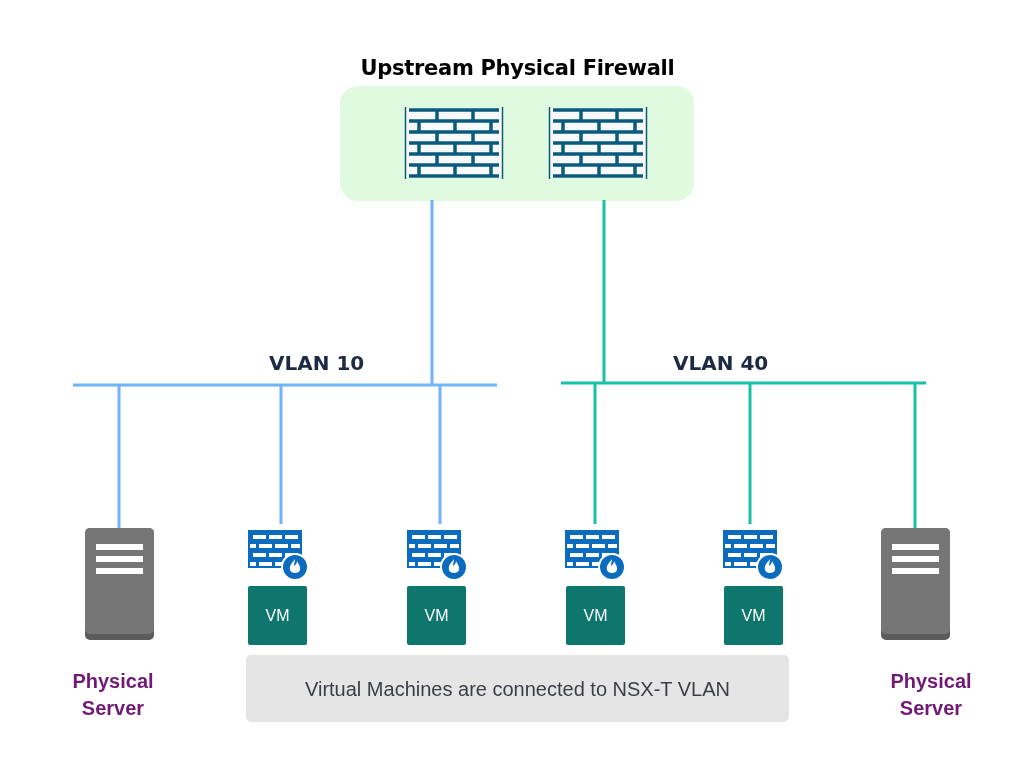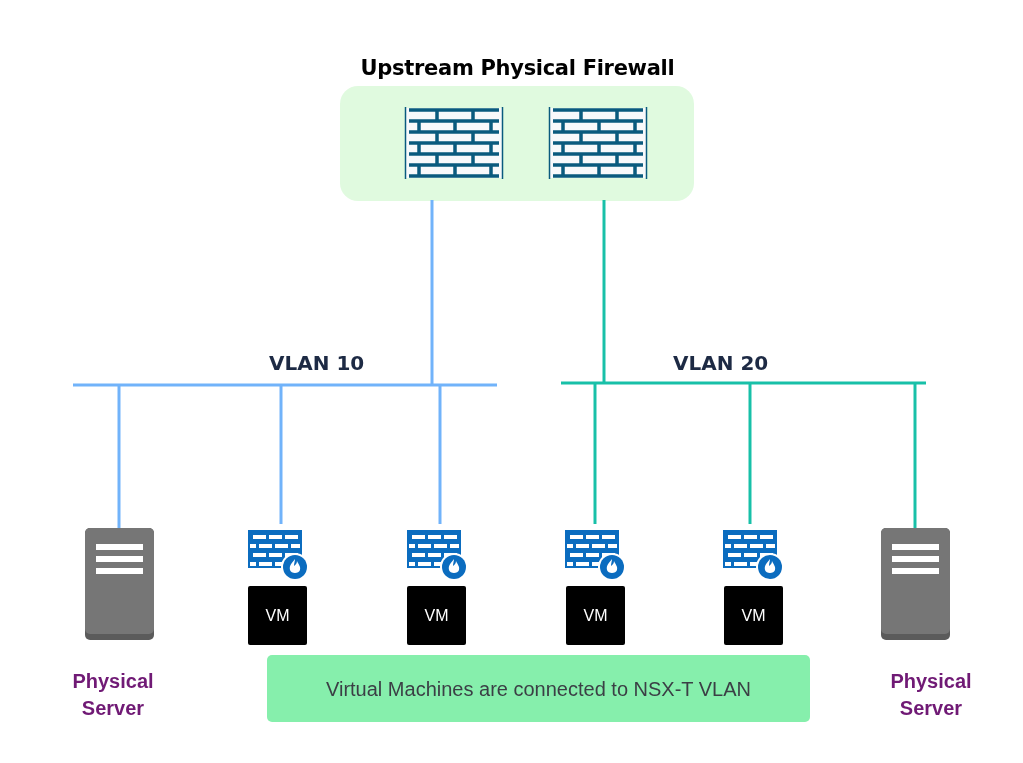"VLAN 20" div.abs { text: 20 -> 40 }
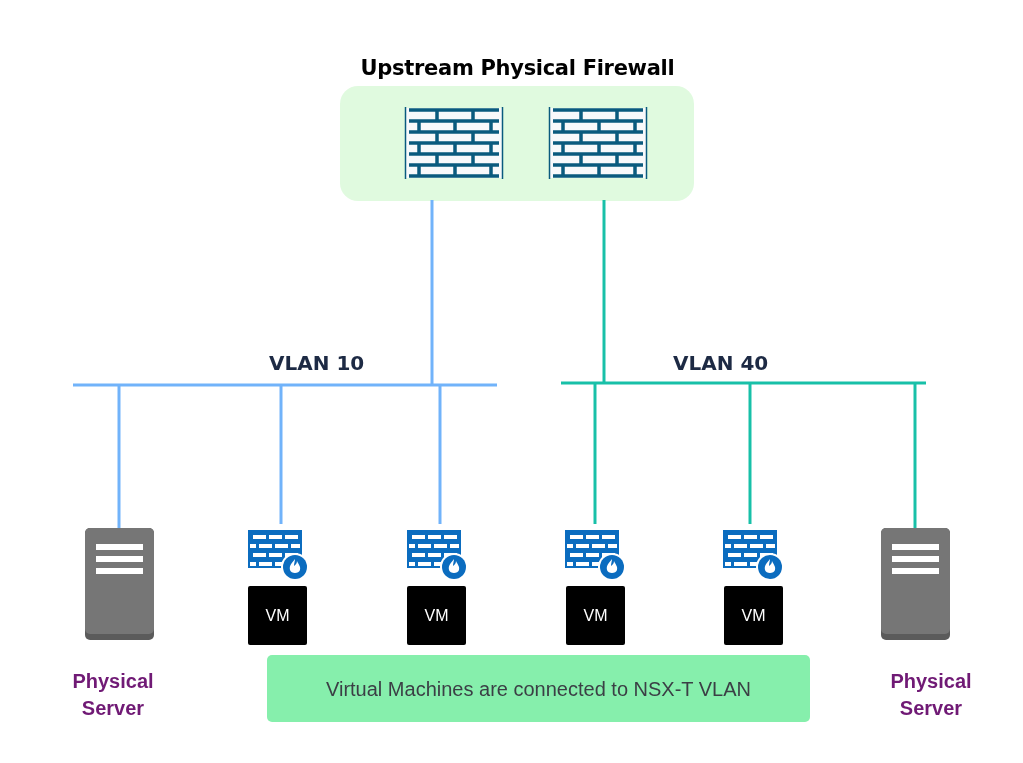"VM" .vm-box { background: #000000 -> #0f766e }
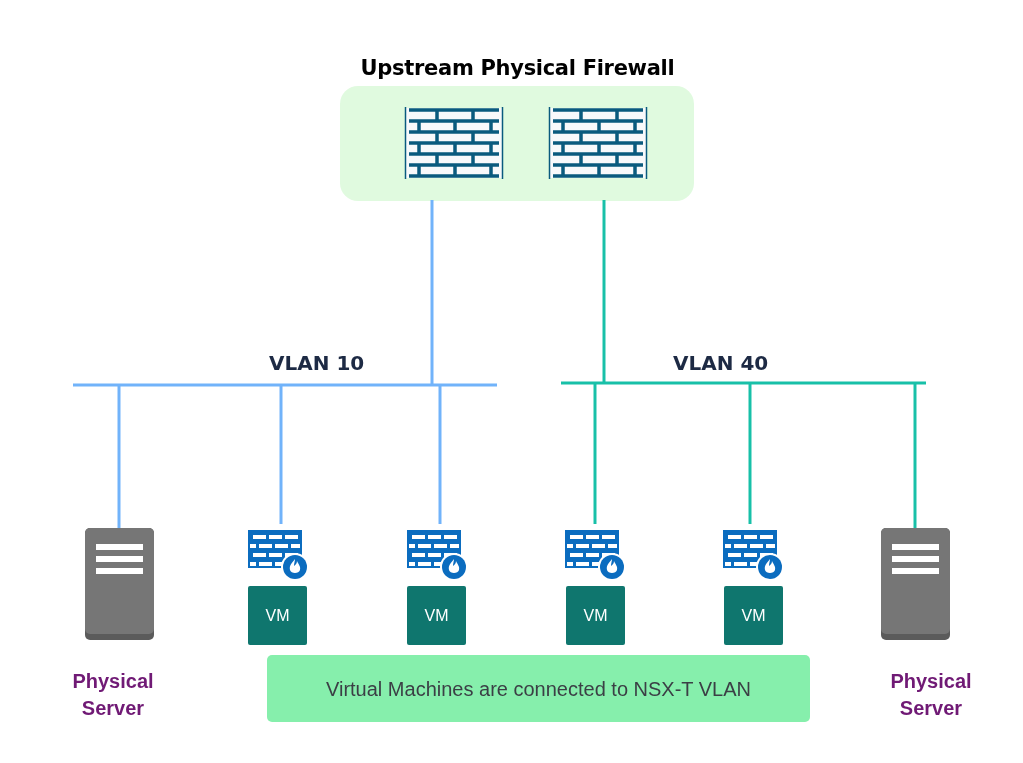"Virtual Machines are connected to" #note { background: #86efac -> #e5e5e5; margin-left: 21px -> none }
